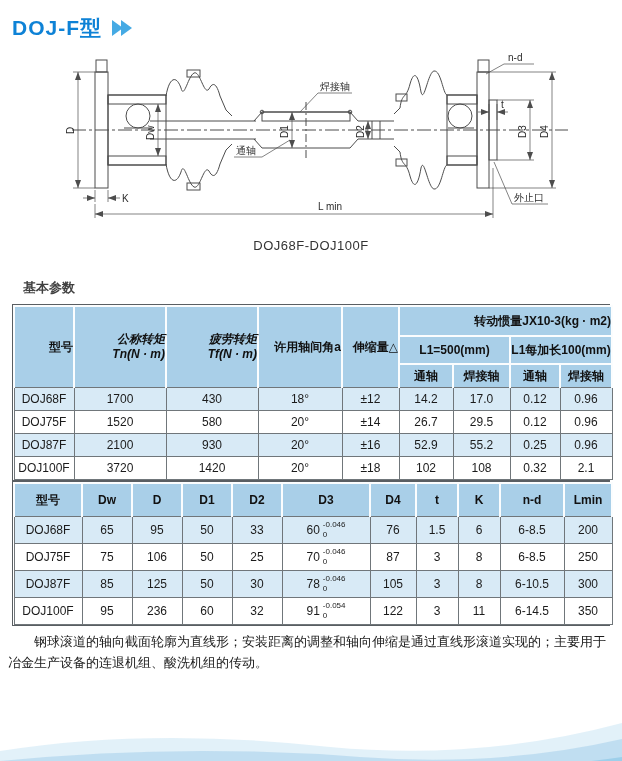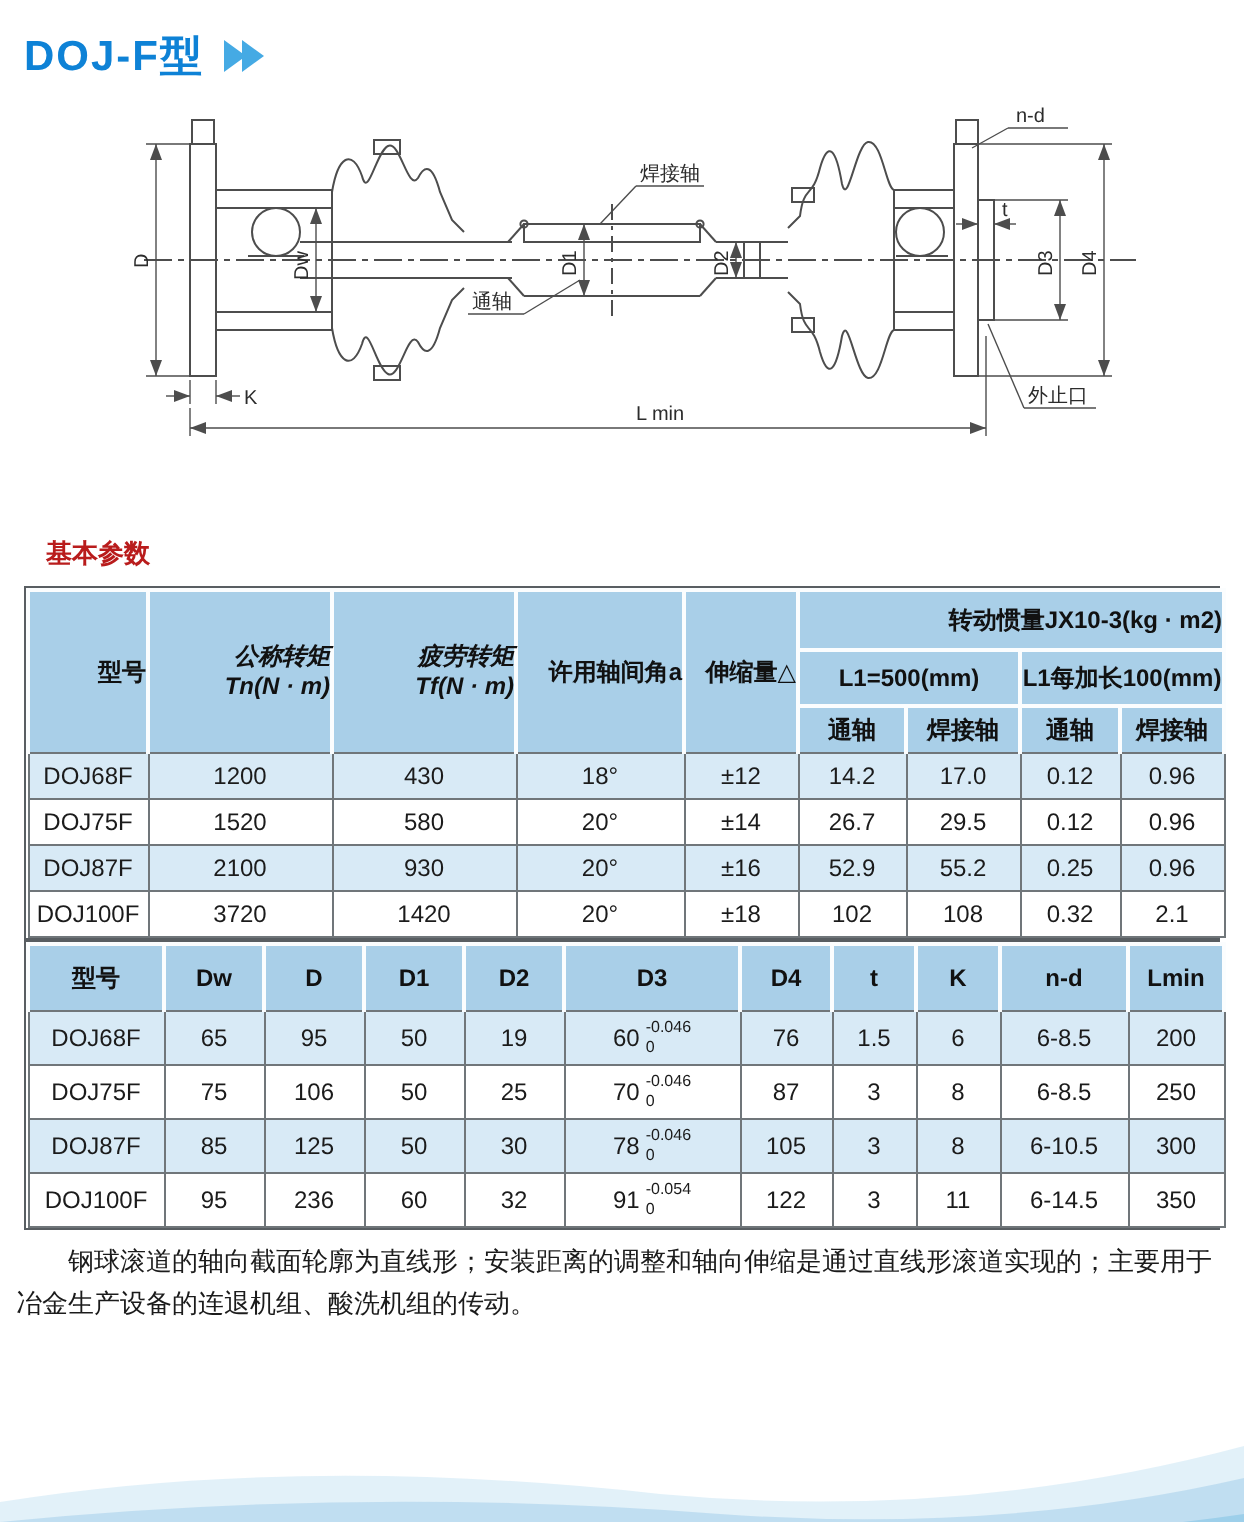"DOJ68F-DOJ100F" div.caption { html: none -> <div>DOJ68F-DOJ100F</div> }
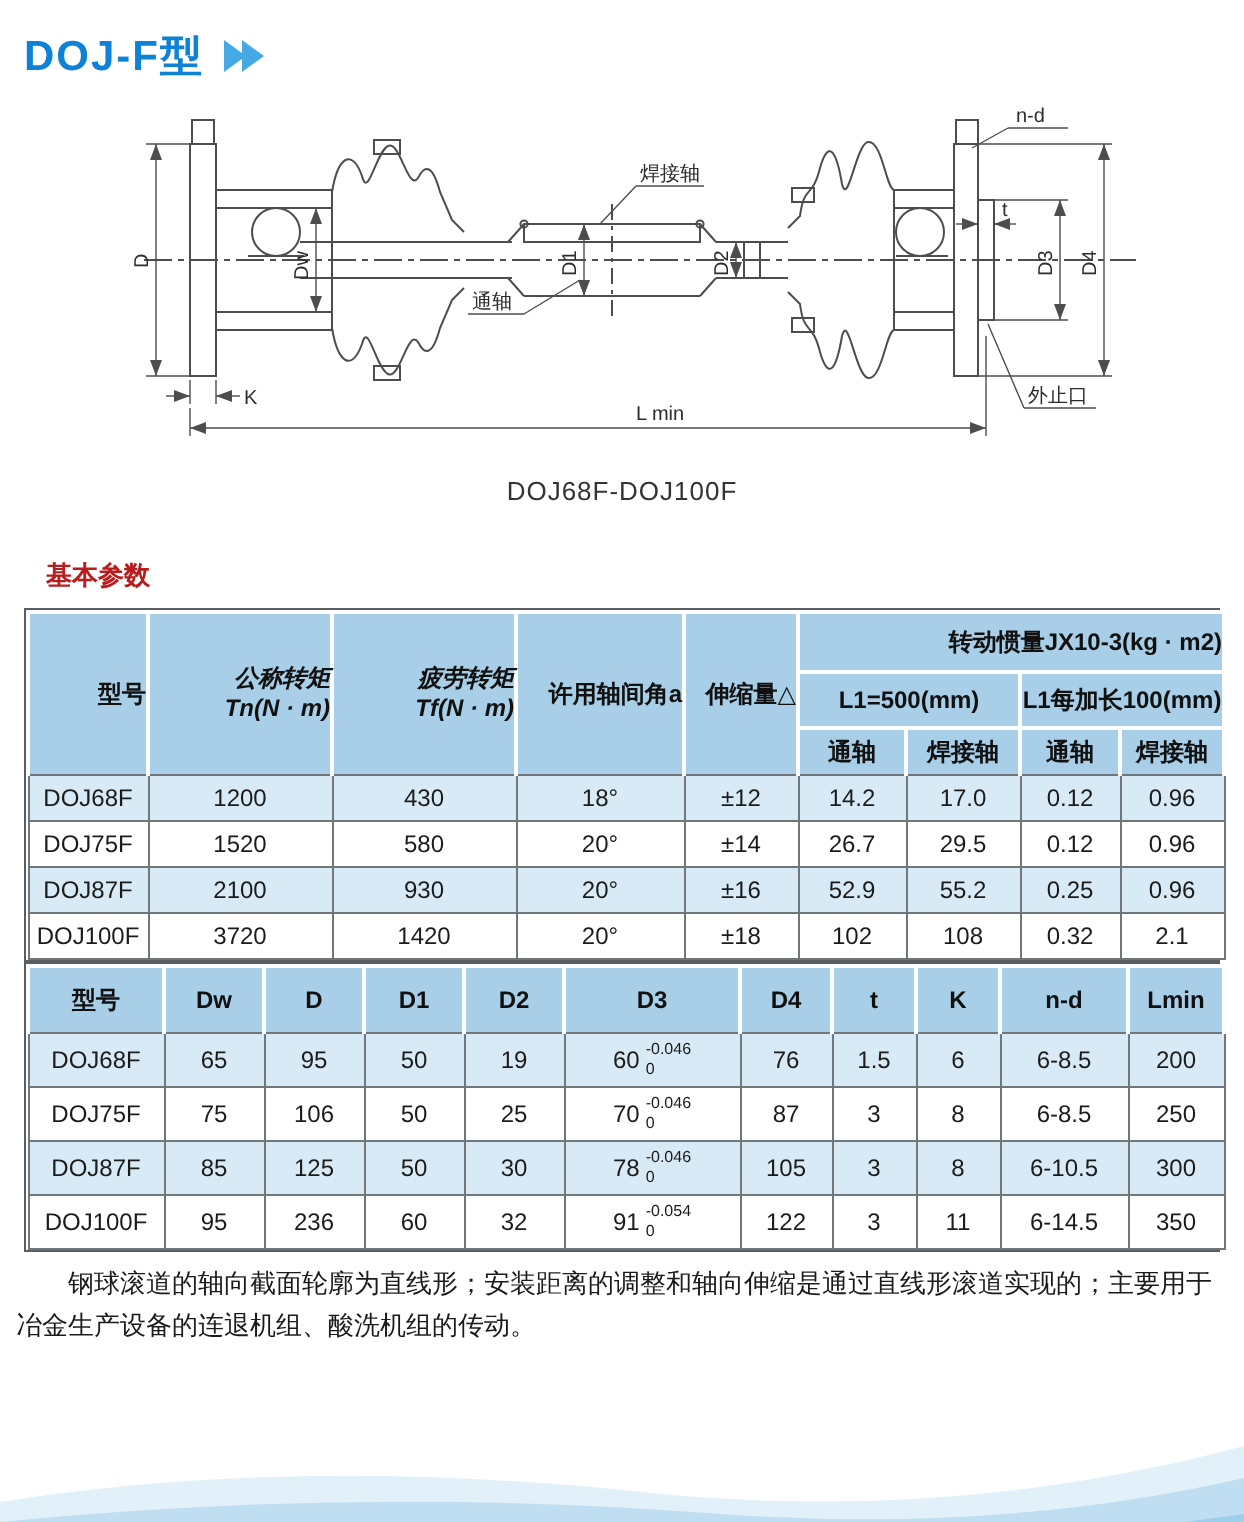"基本参数" .sec { color: #b91c1c -> #404040 }
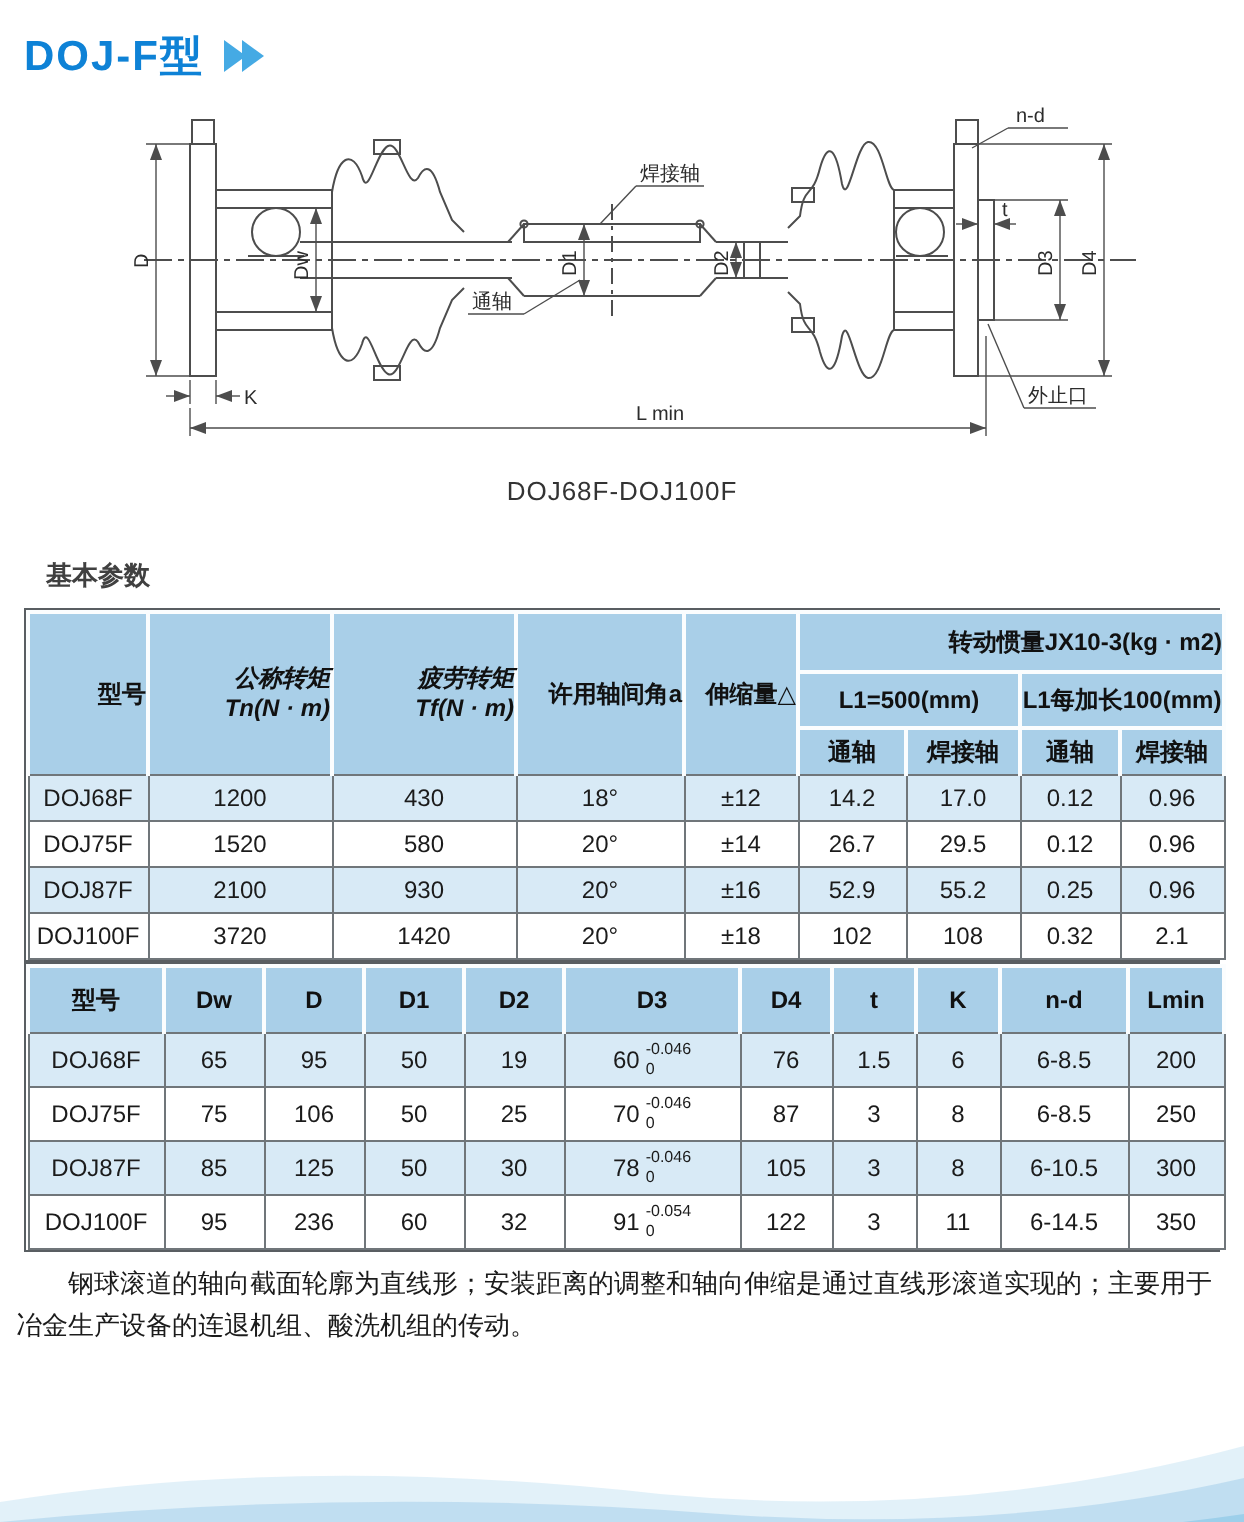"1200" td { text: 1200 -> 1700 }
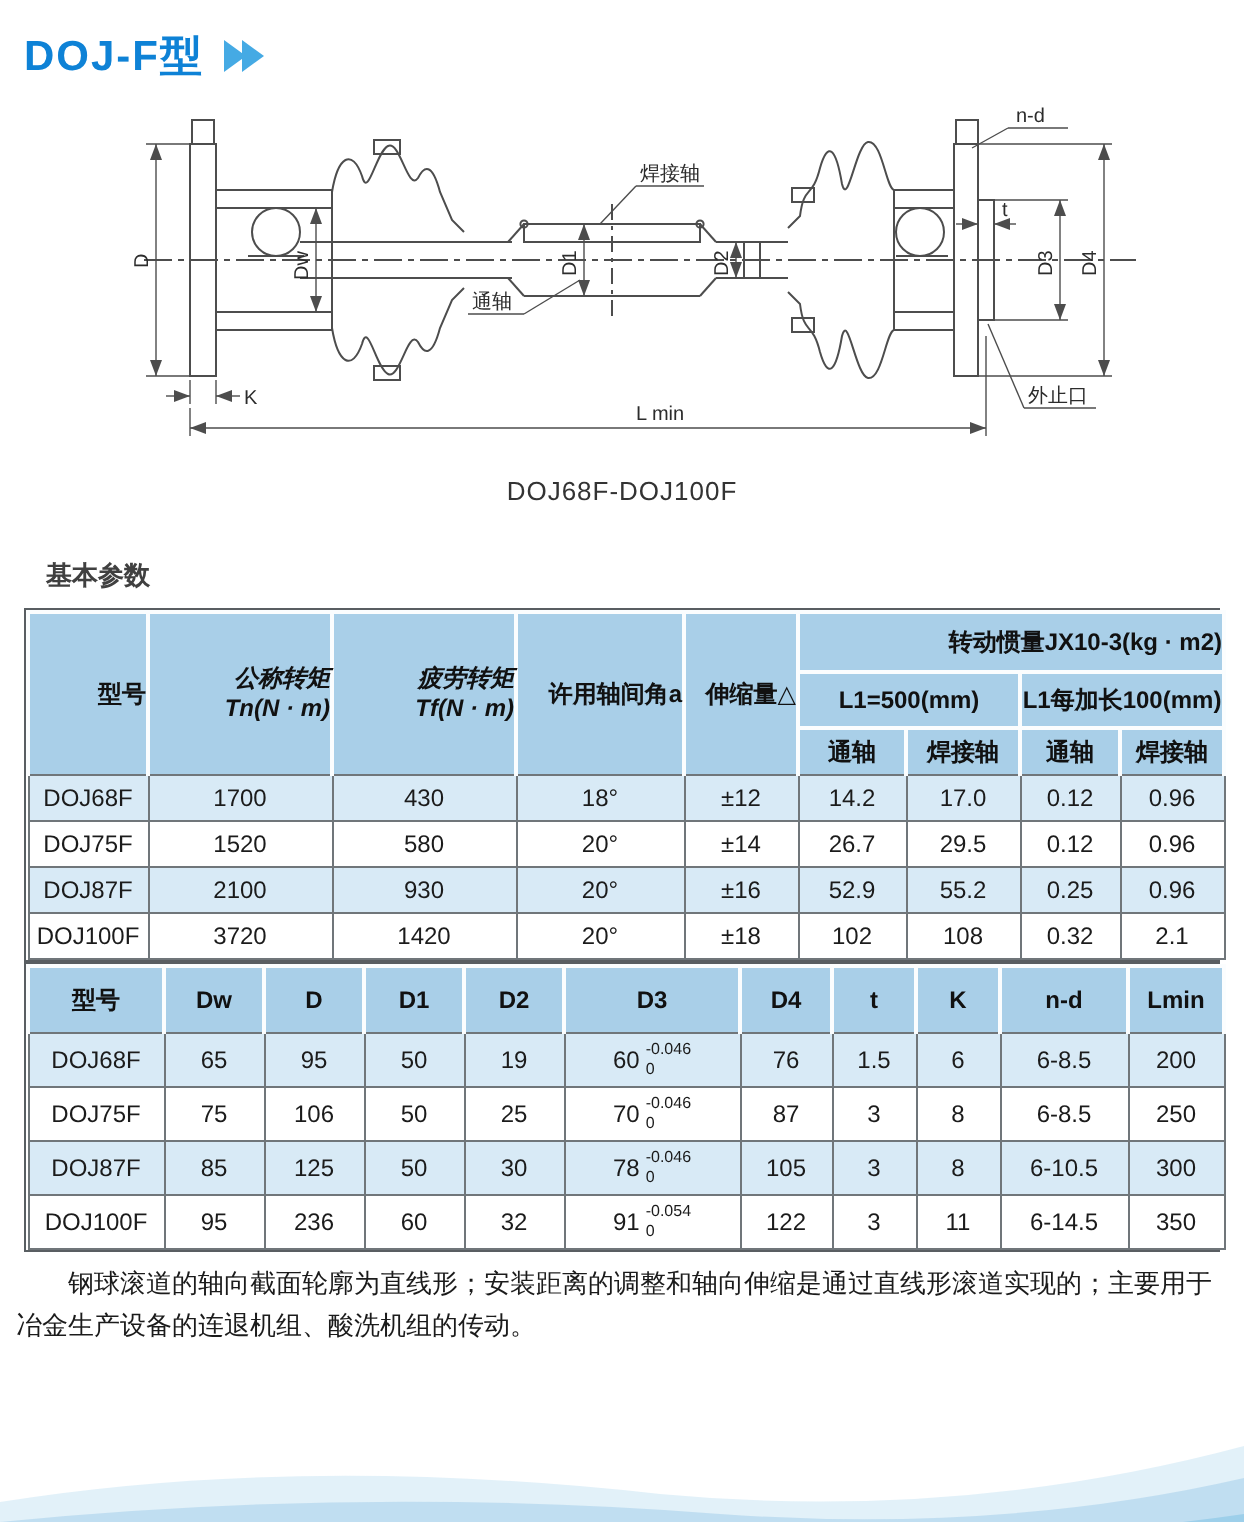"19" td { text: 19 -> 33 }
